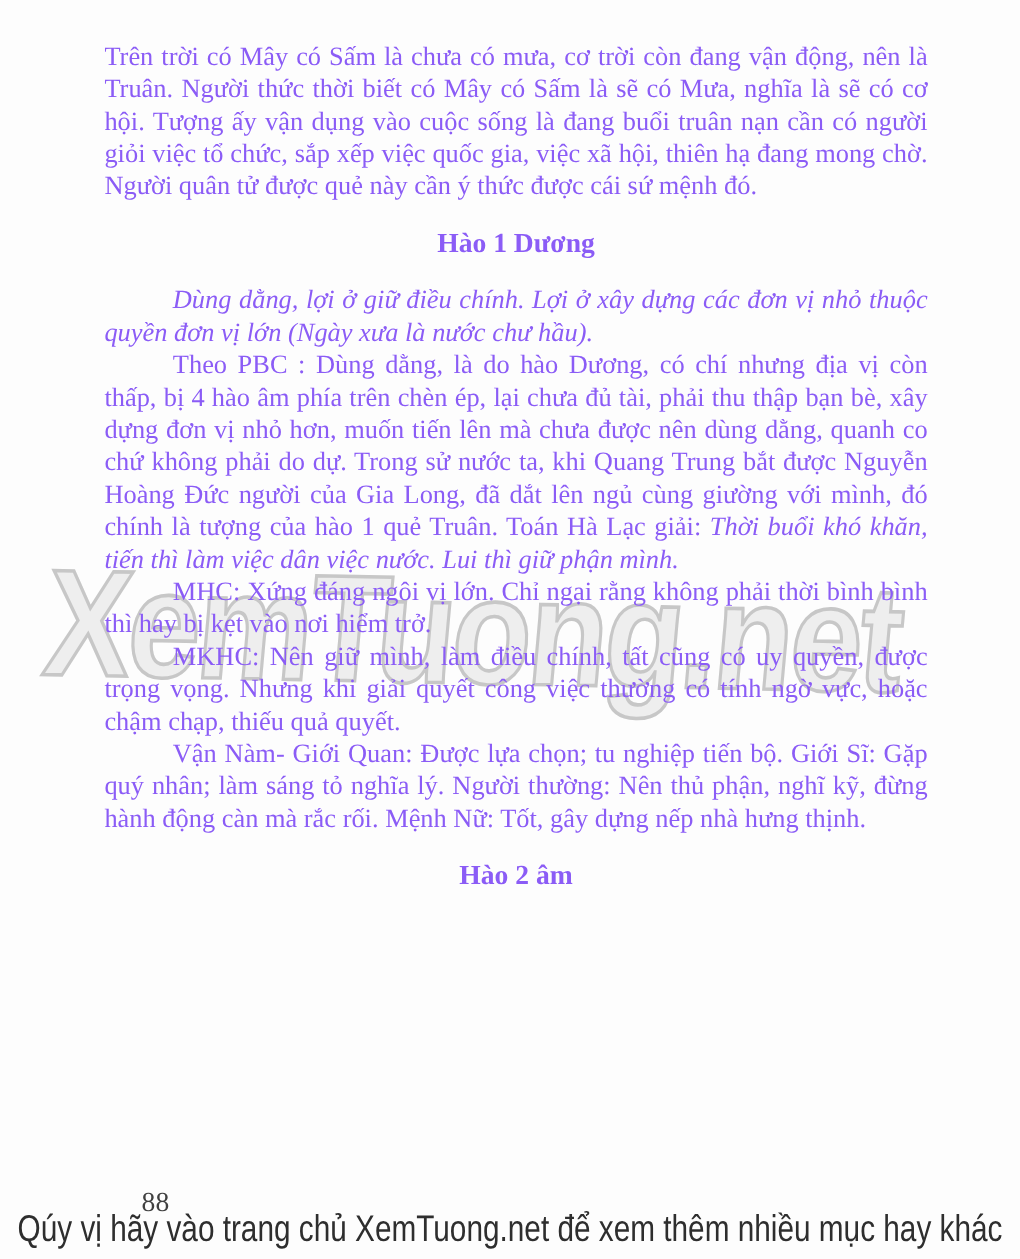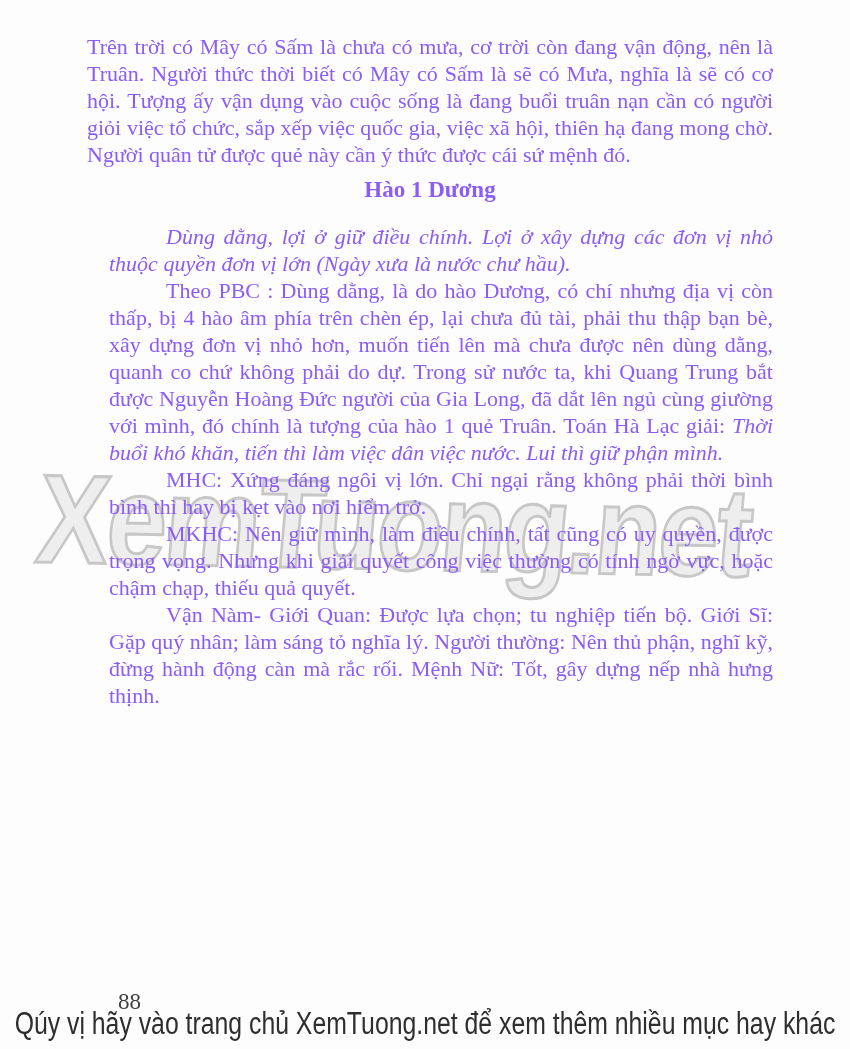"Hào 1 Dương" .heading { margin: 8px 0 20px 0 -> 21px 0 20px 0 }
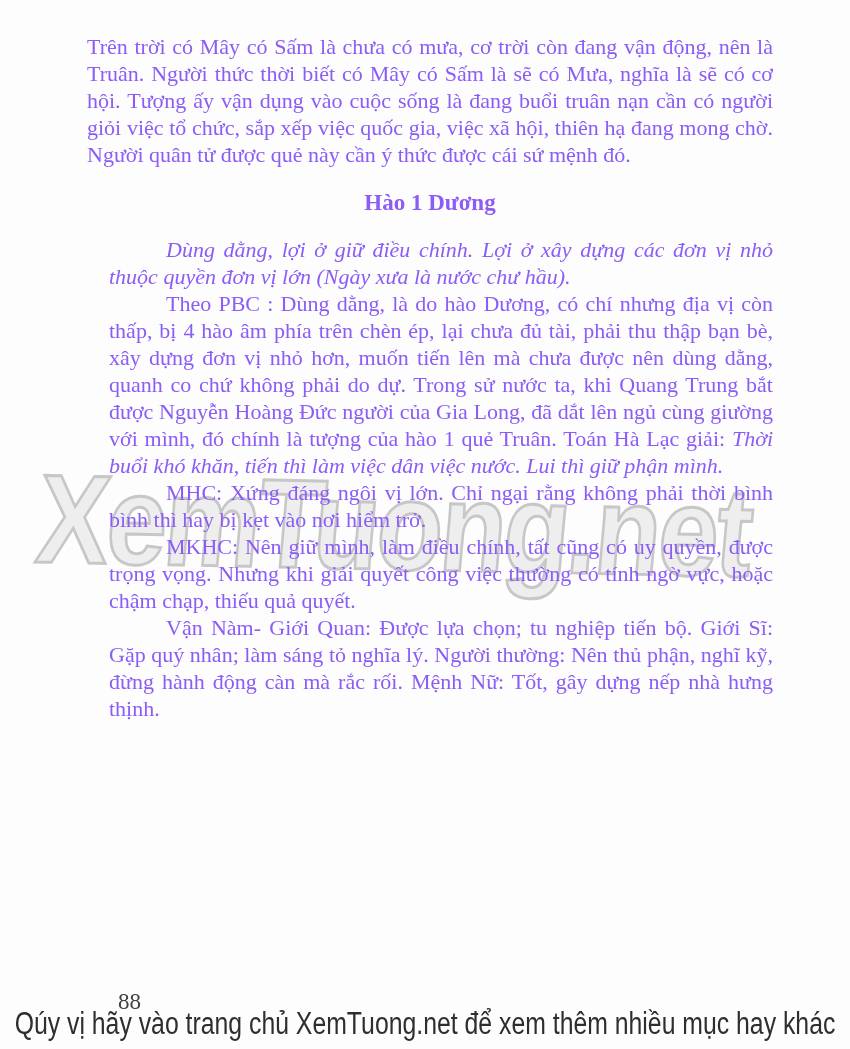"Dùng dằng, lợi ở giữ" .para.indent { margin-left: 22px -> none }
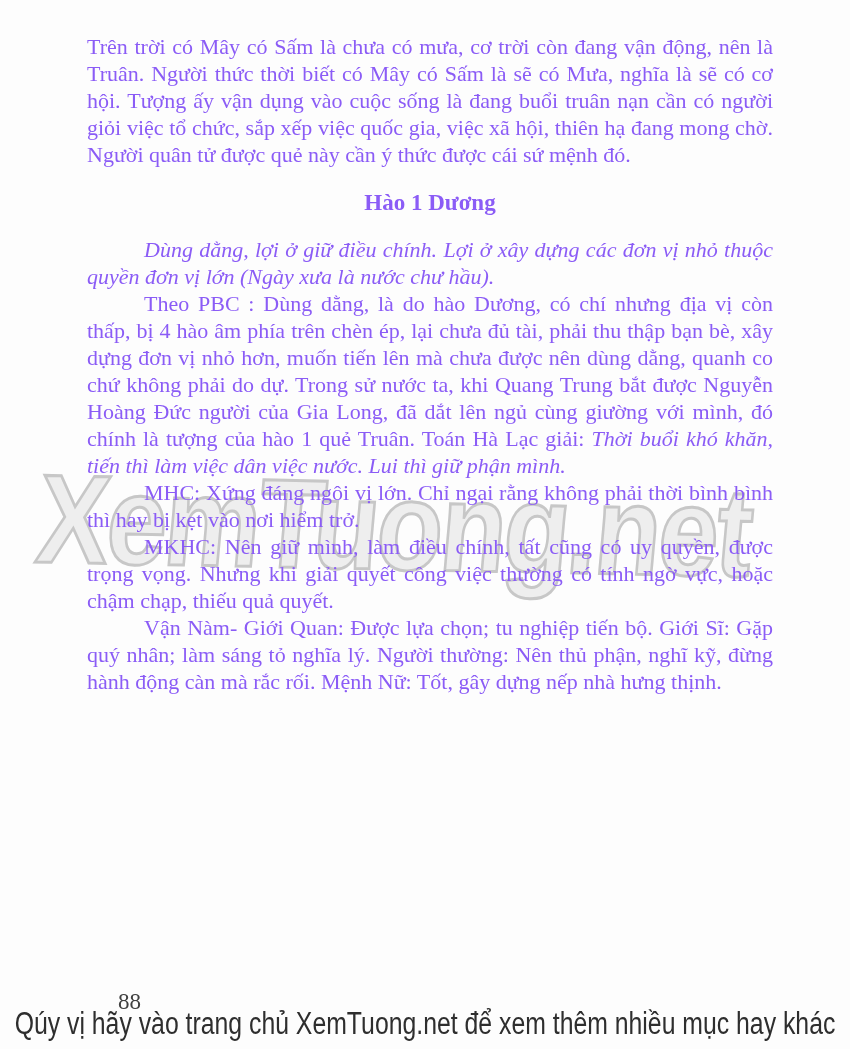"Hào 2 âm" div.heading { html: none -> <div><span>Hào 2 âm</span></div> }
